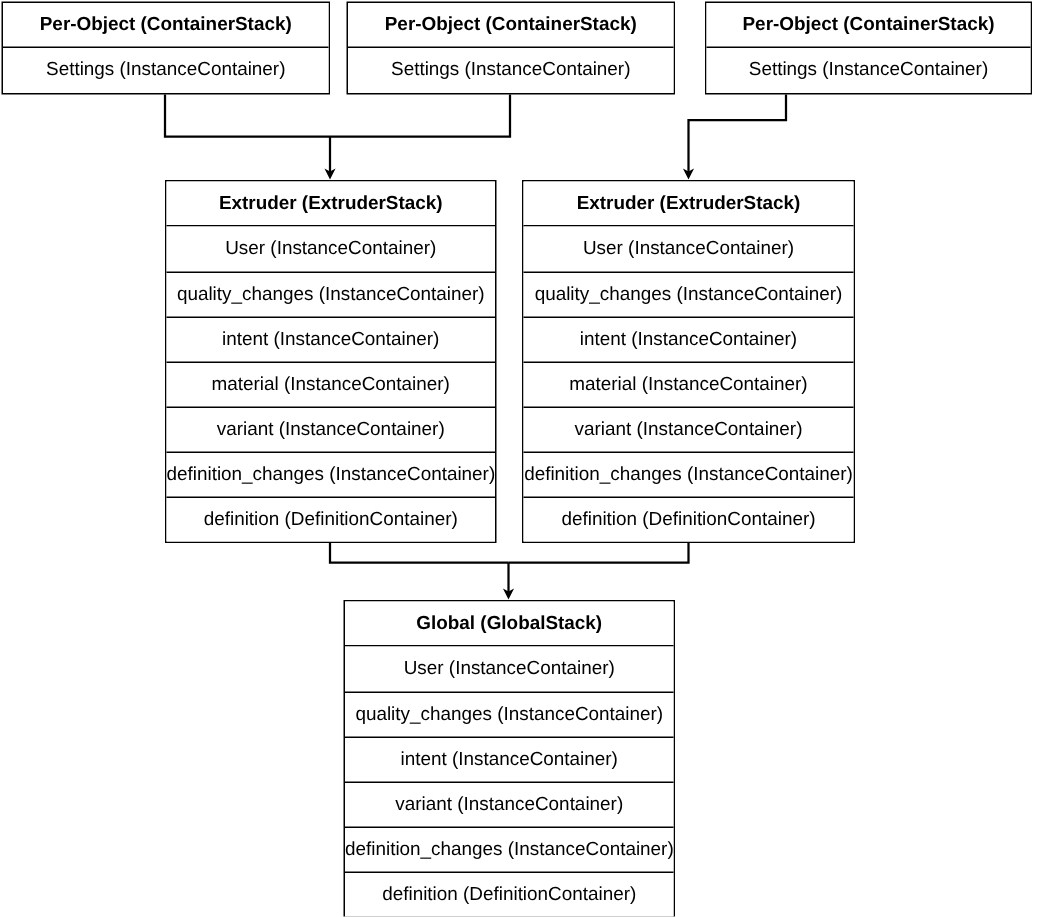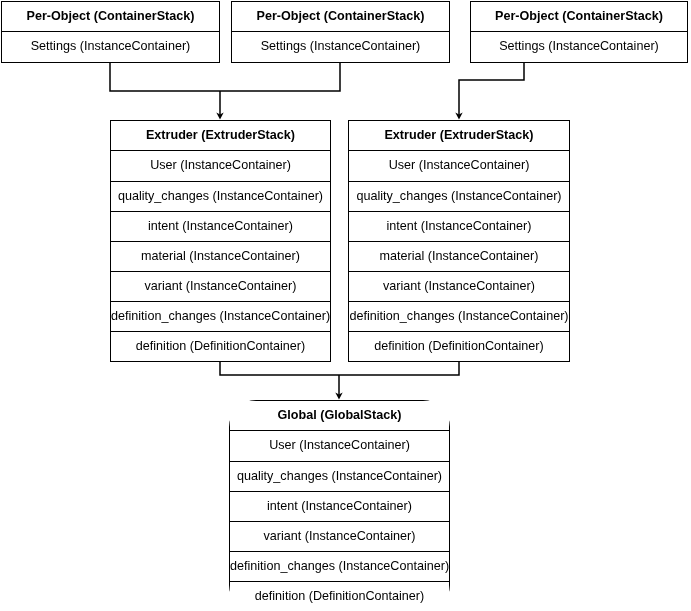"Global (GlobalStack)" #gl1 { border-radius: 27px -> none }
